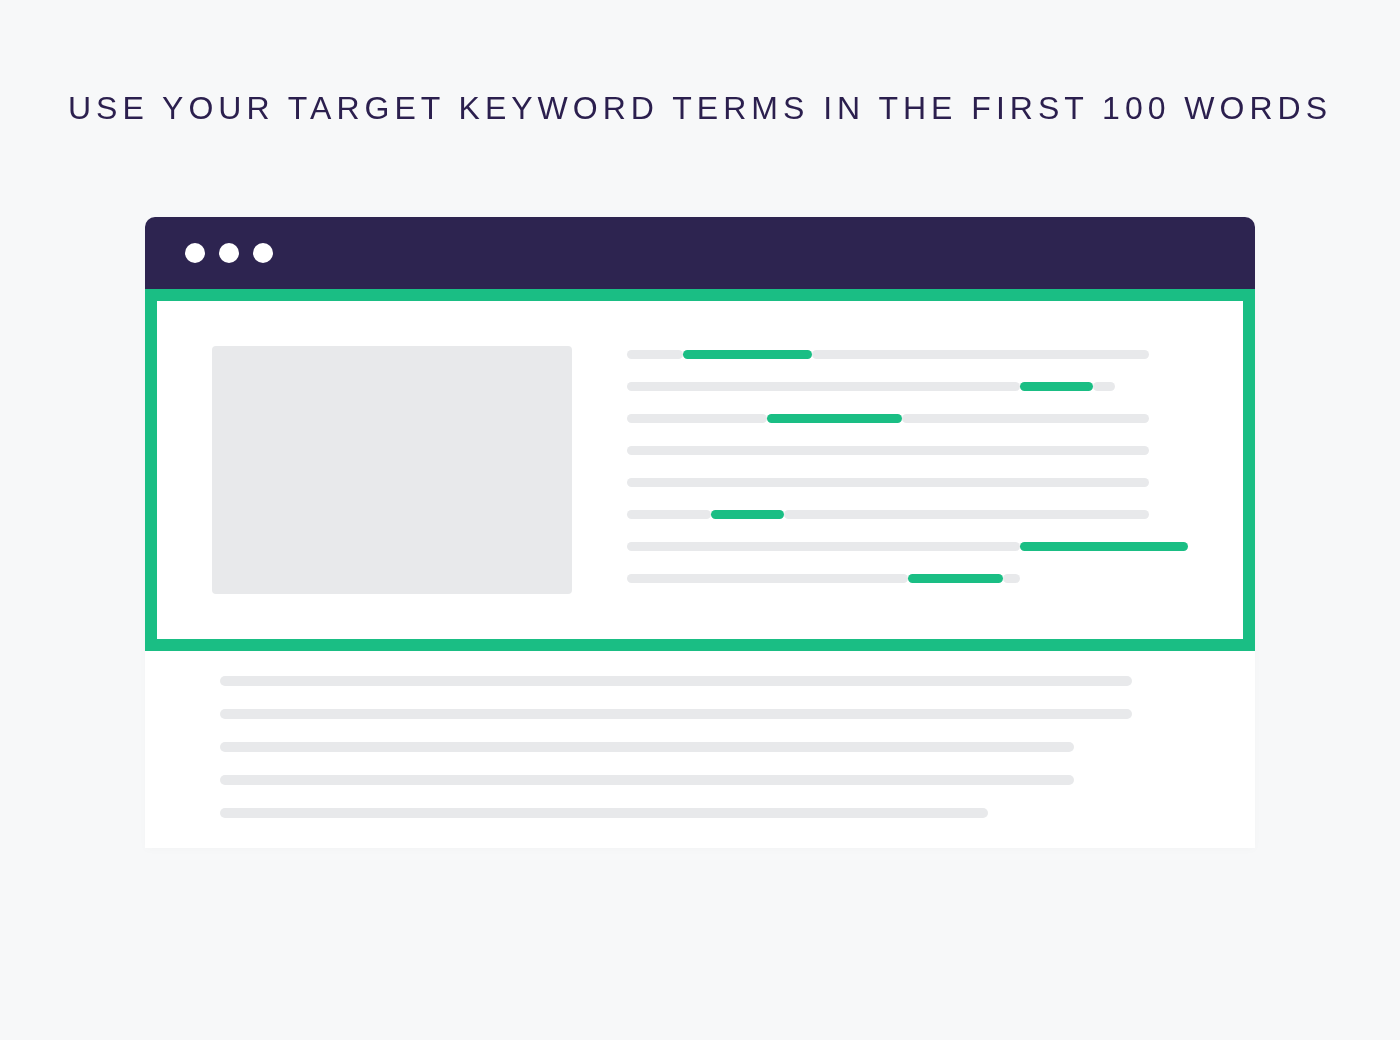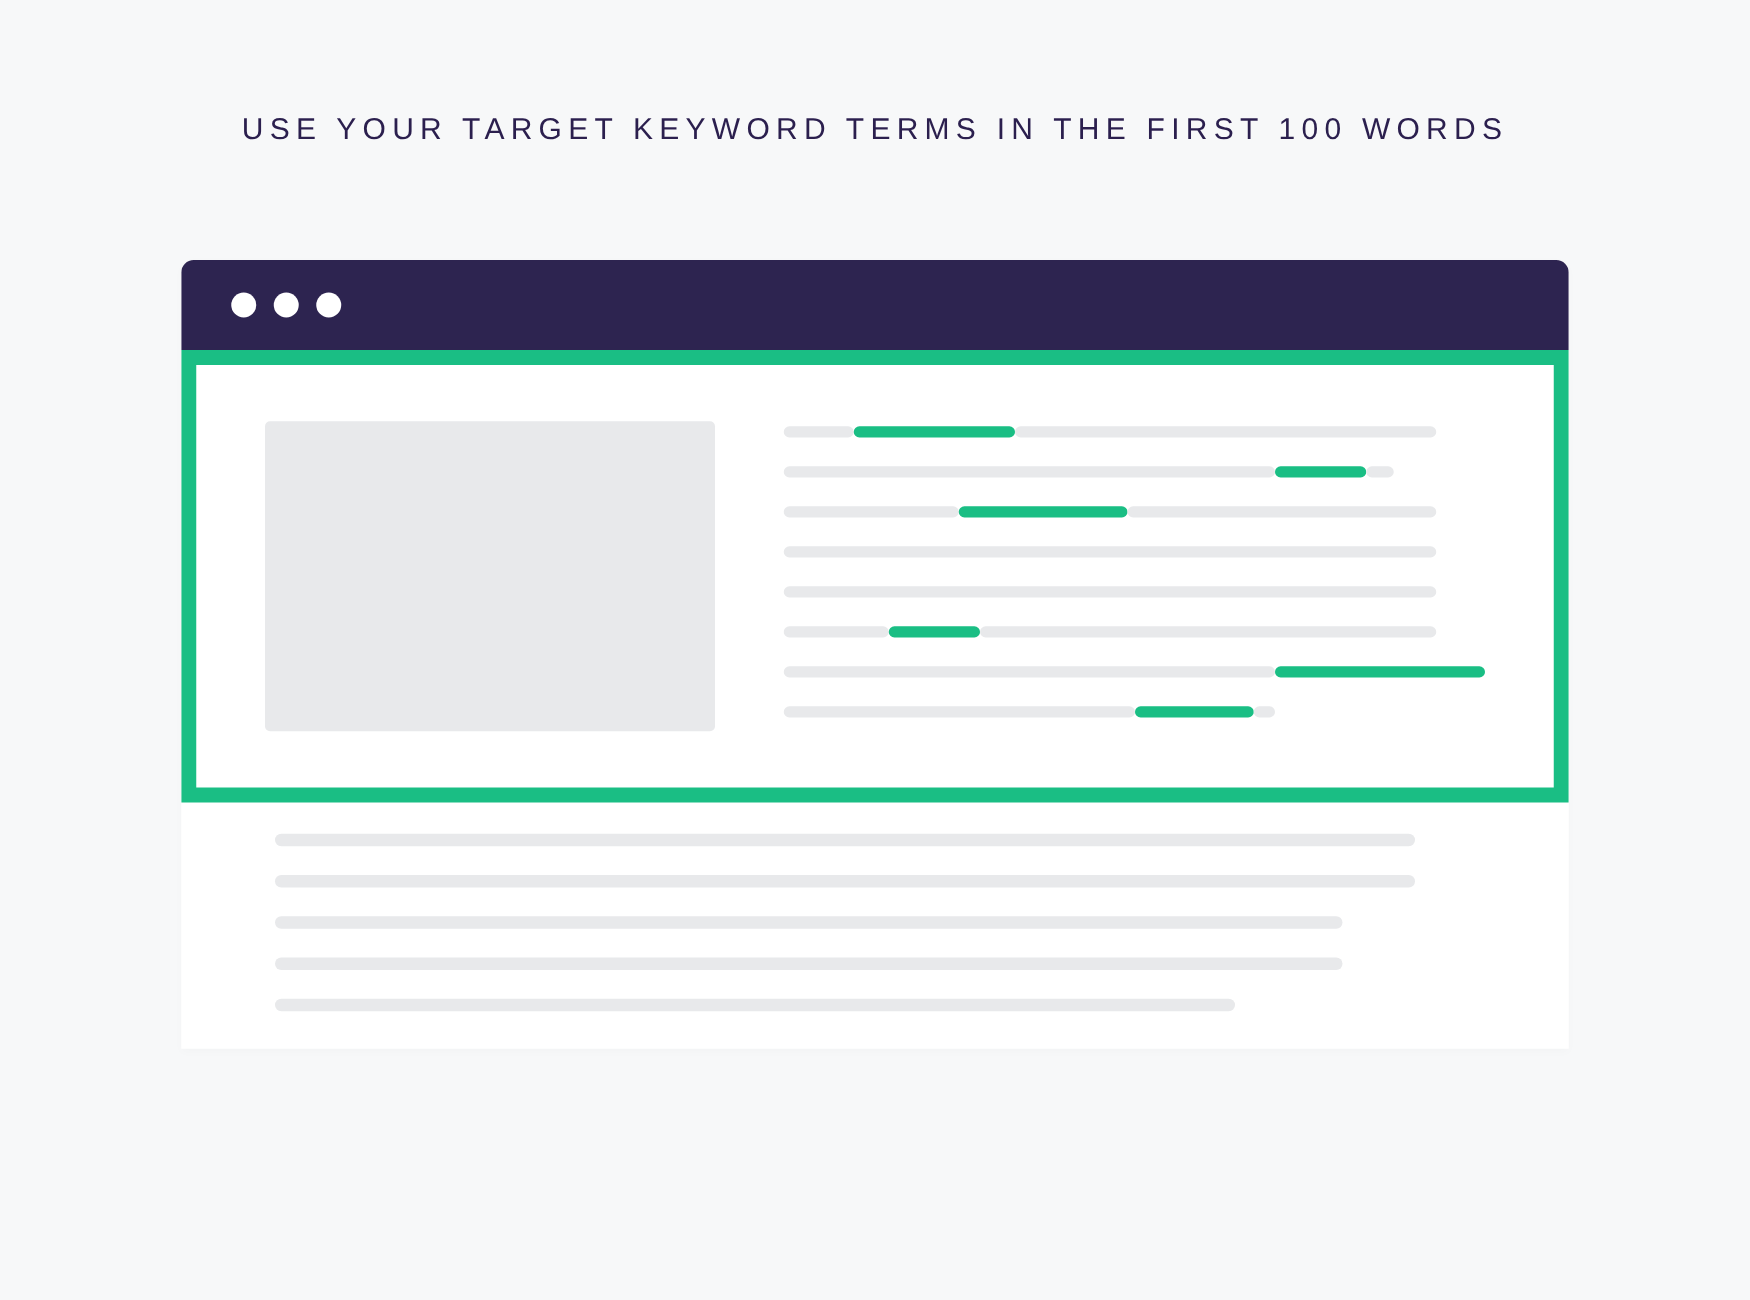"USE YOUR TARGET KEYWORD TERMS" .heading { font-size: 24px -> 32px }
